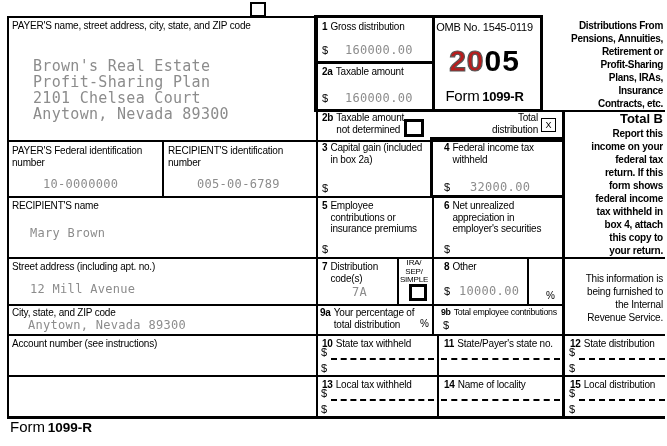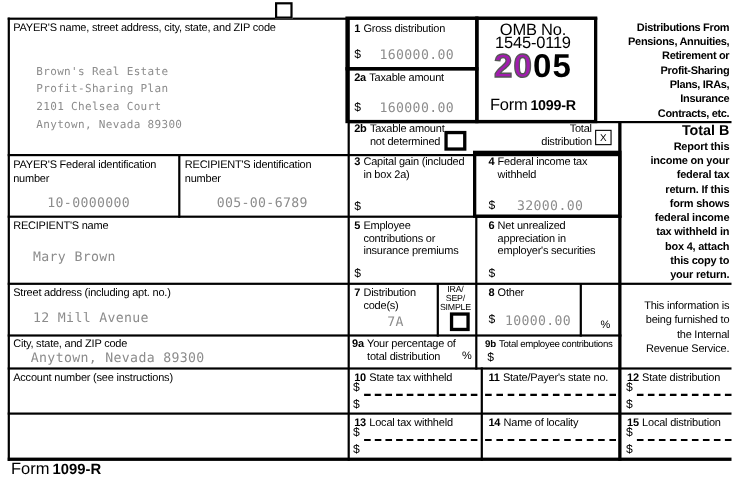"OMB No. 1545-0119" div.cell { font-size: 15px -> 11px }
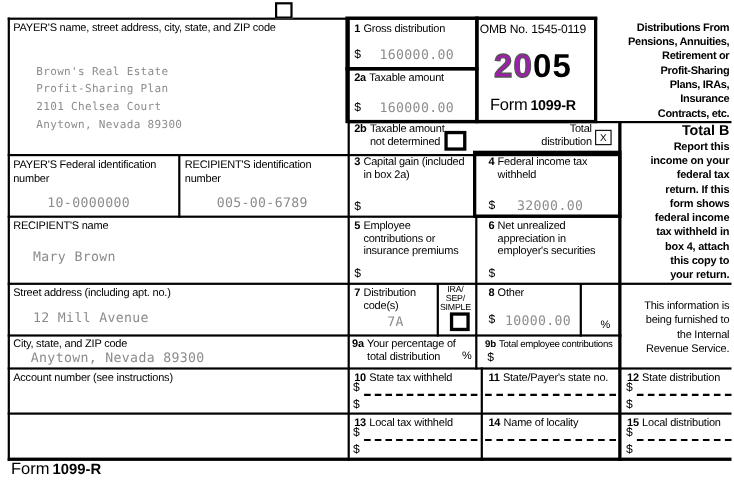"Brown's Real Estate" .vblock { font-size: 10px -> 15px }
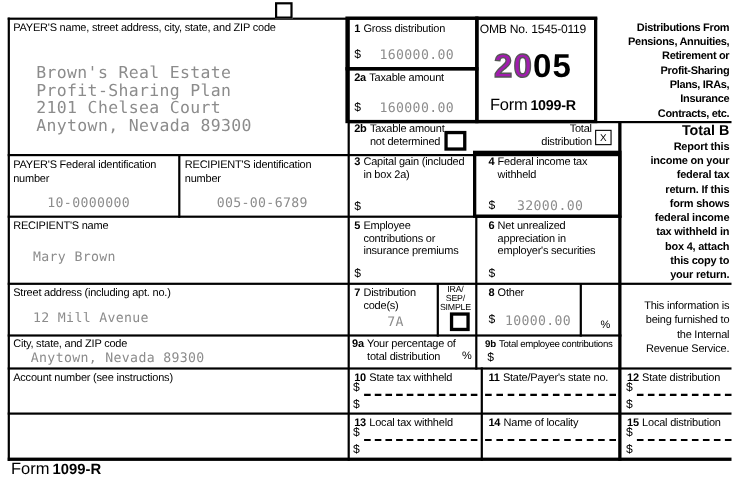"20" .yr .outline { color: #a21caf -> #b91c1c }
